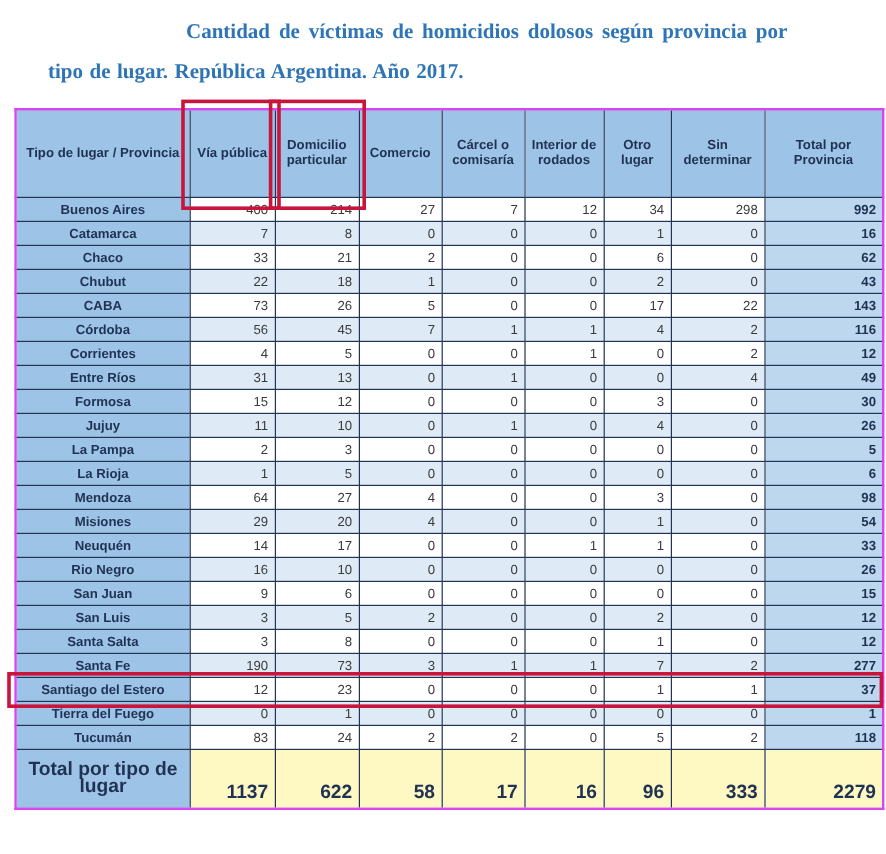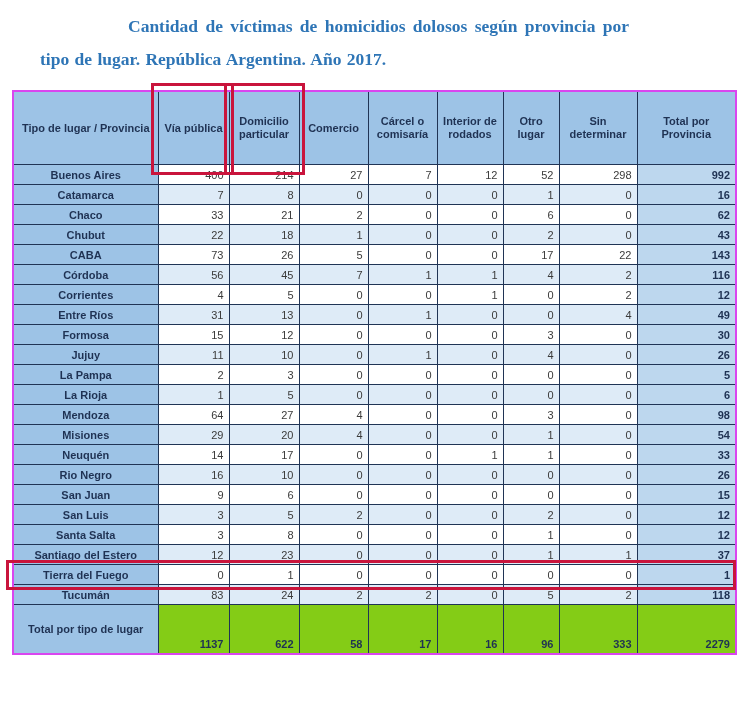"Cantidad de víctimas de homicidios" .title .t1 { margin-left: 88px -> 115px }
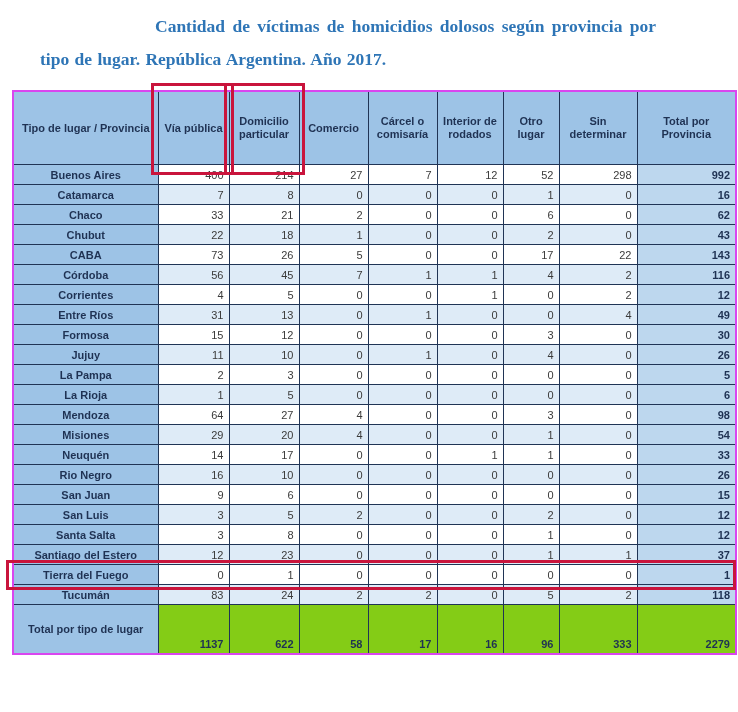"52" td.num { text: 52 -> 34 }
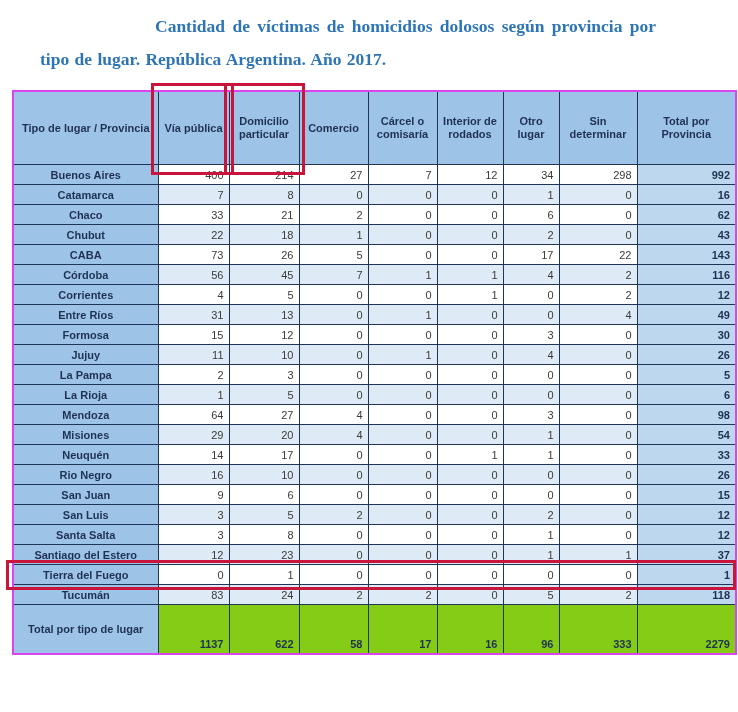"Santa Fe" tr { html: none -> <tr> <td>Santa Fe</td> <td>190</td> <td>73</td> <td>3</td> <td>1</td> <td>1</td> <td>7</td> <td>2</td> <td>277</td> </tr> }
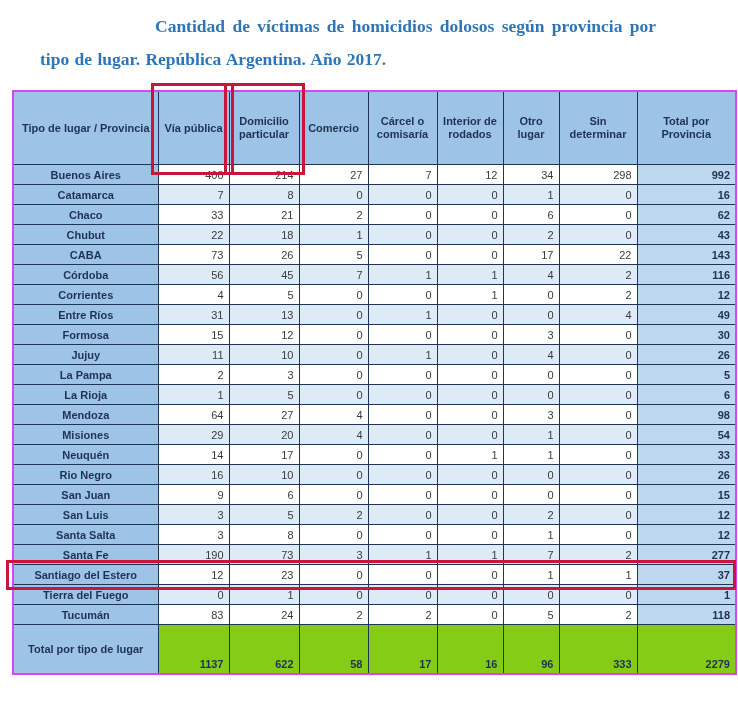"Total por tipo de lugar" tfoot td { font-size: 11px -> 16px }
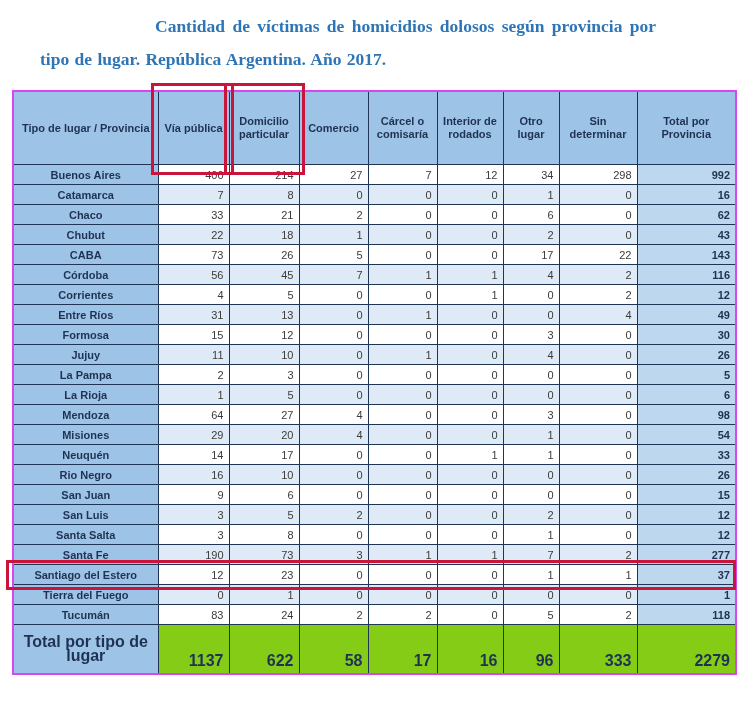"1137" tfoot td.num { background: #84cc16 -> #fef9c3 }
